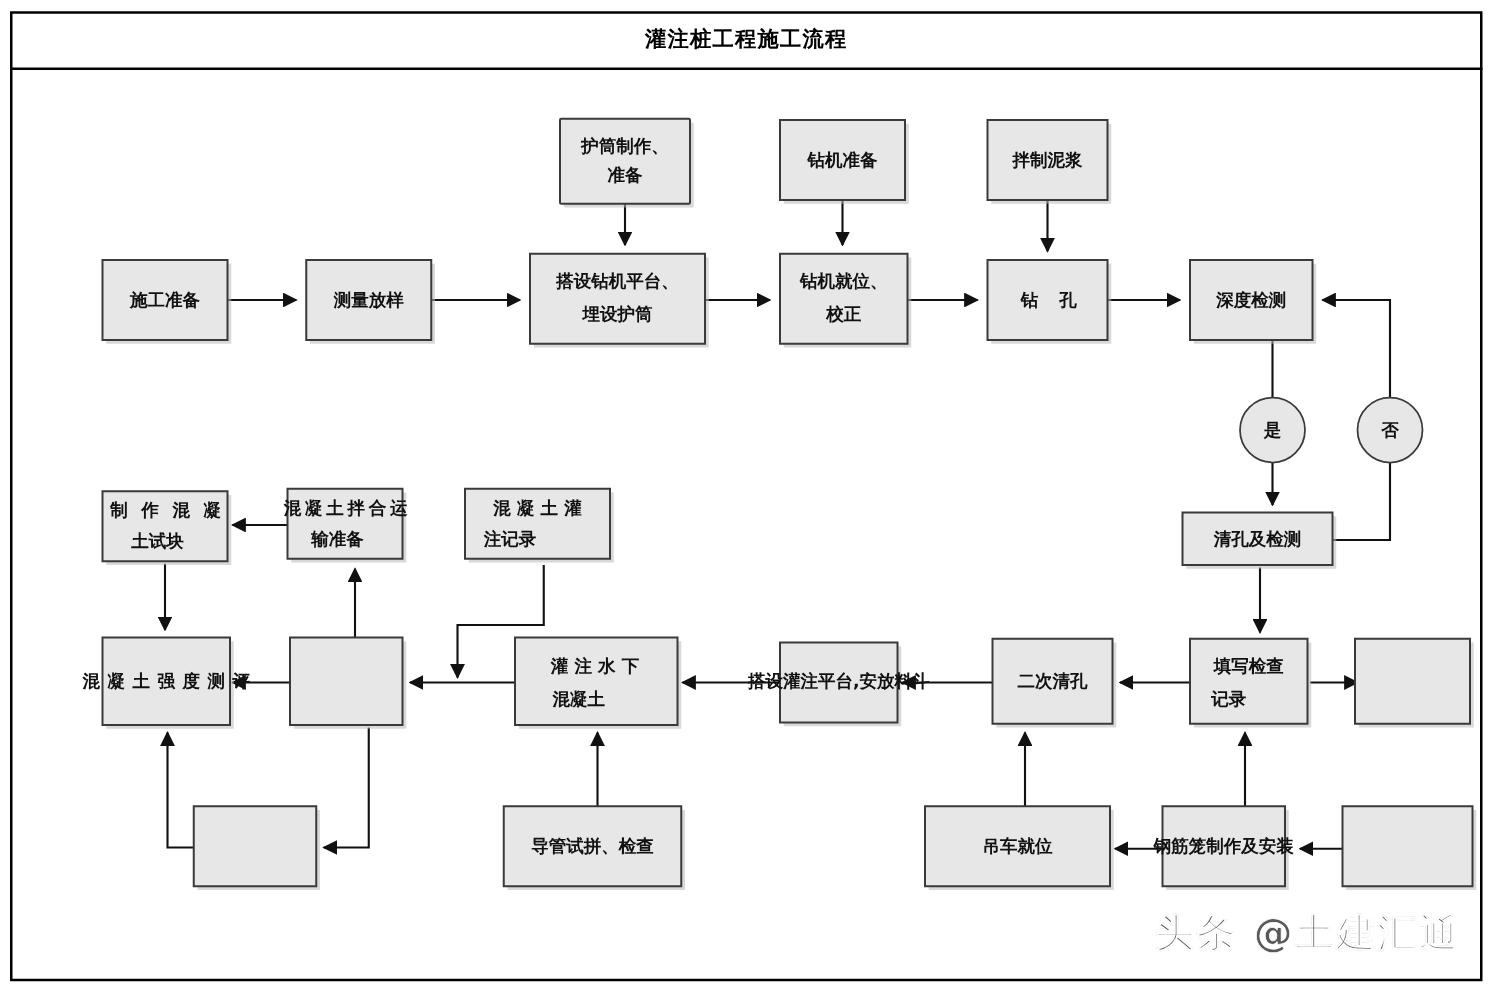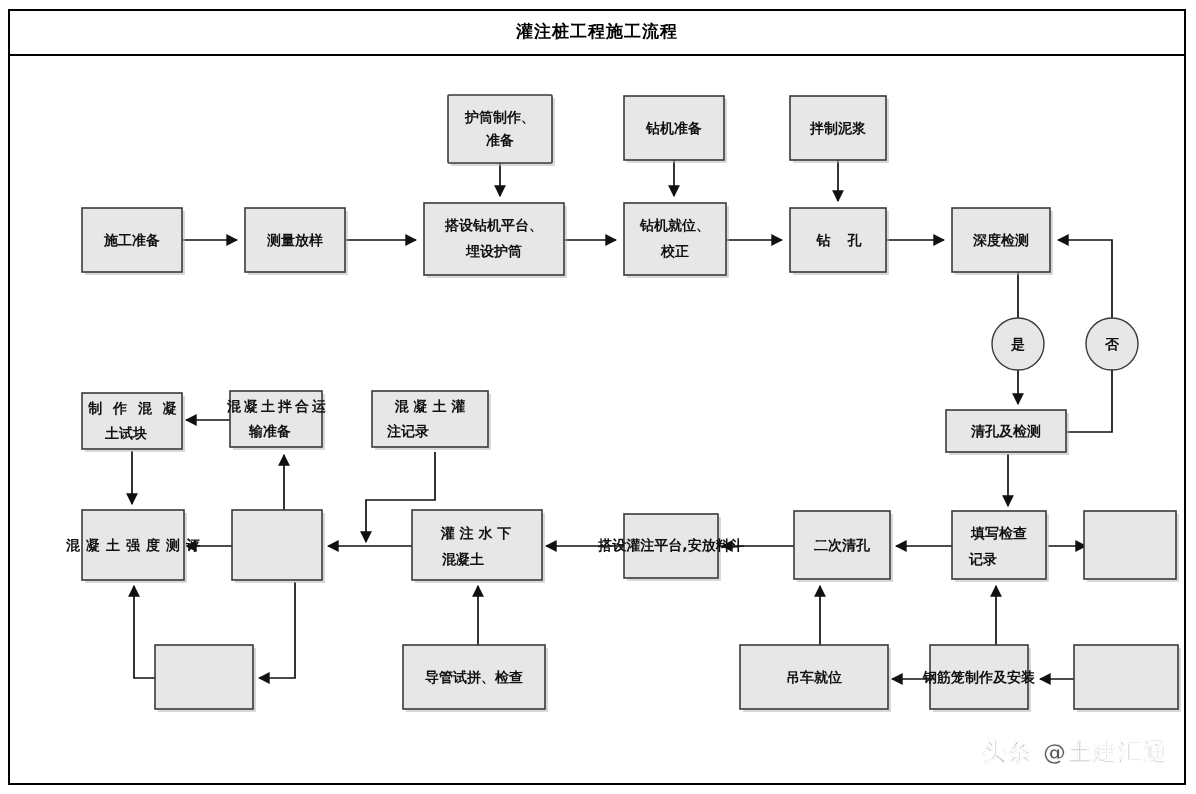"头条 @土建汇通" .watermark { font-size: 23px -> 31px }
